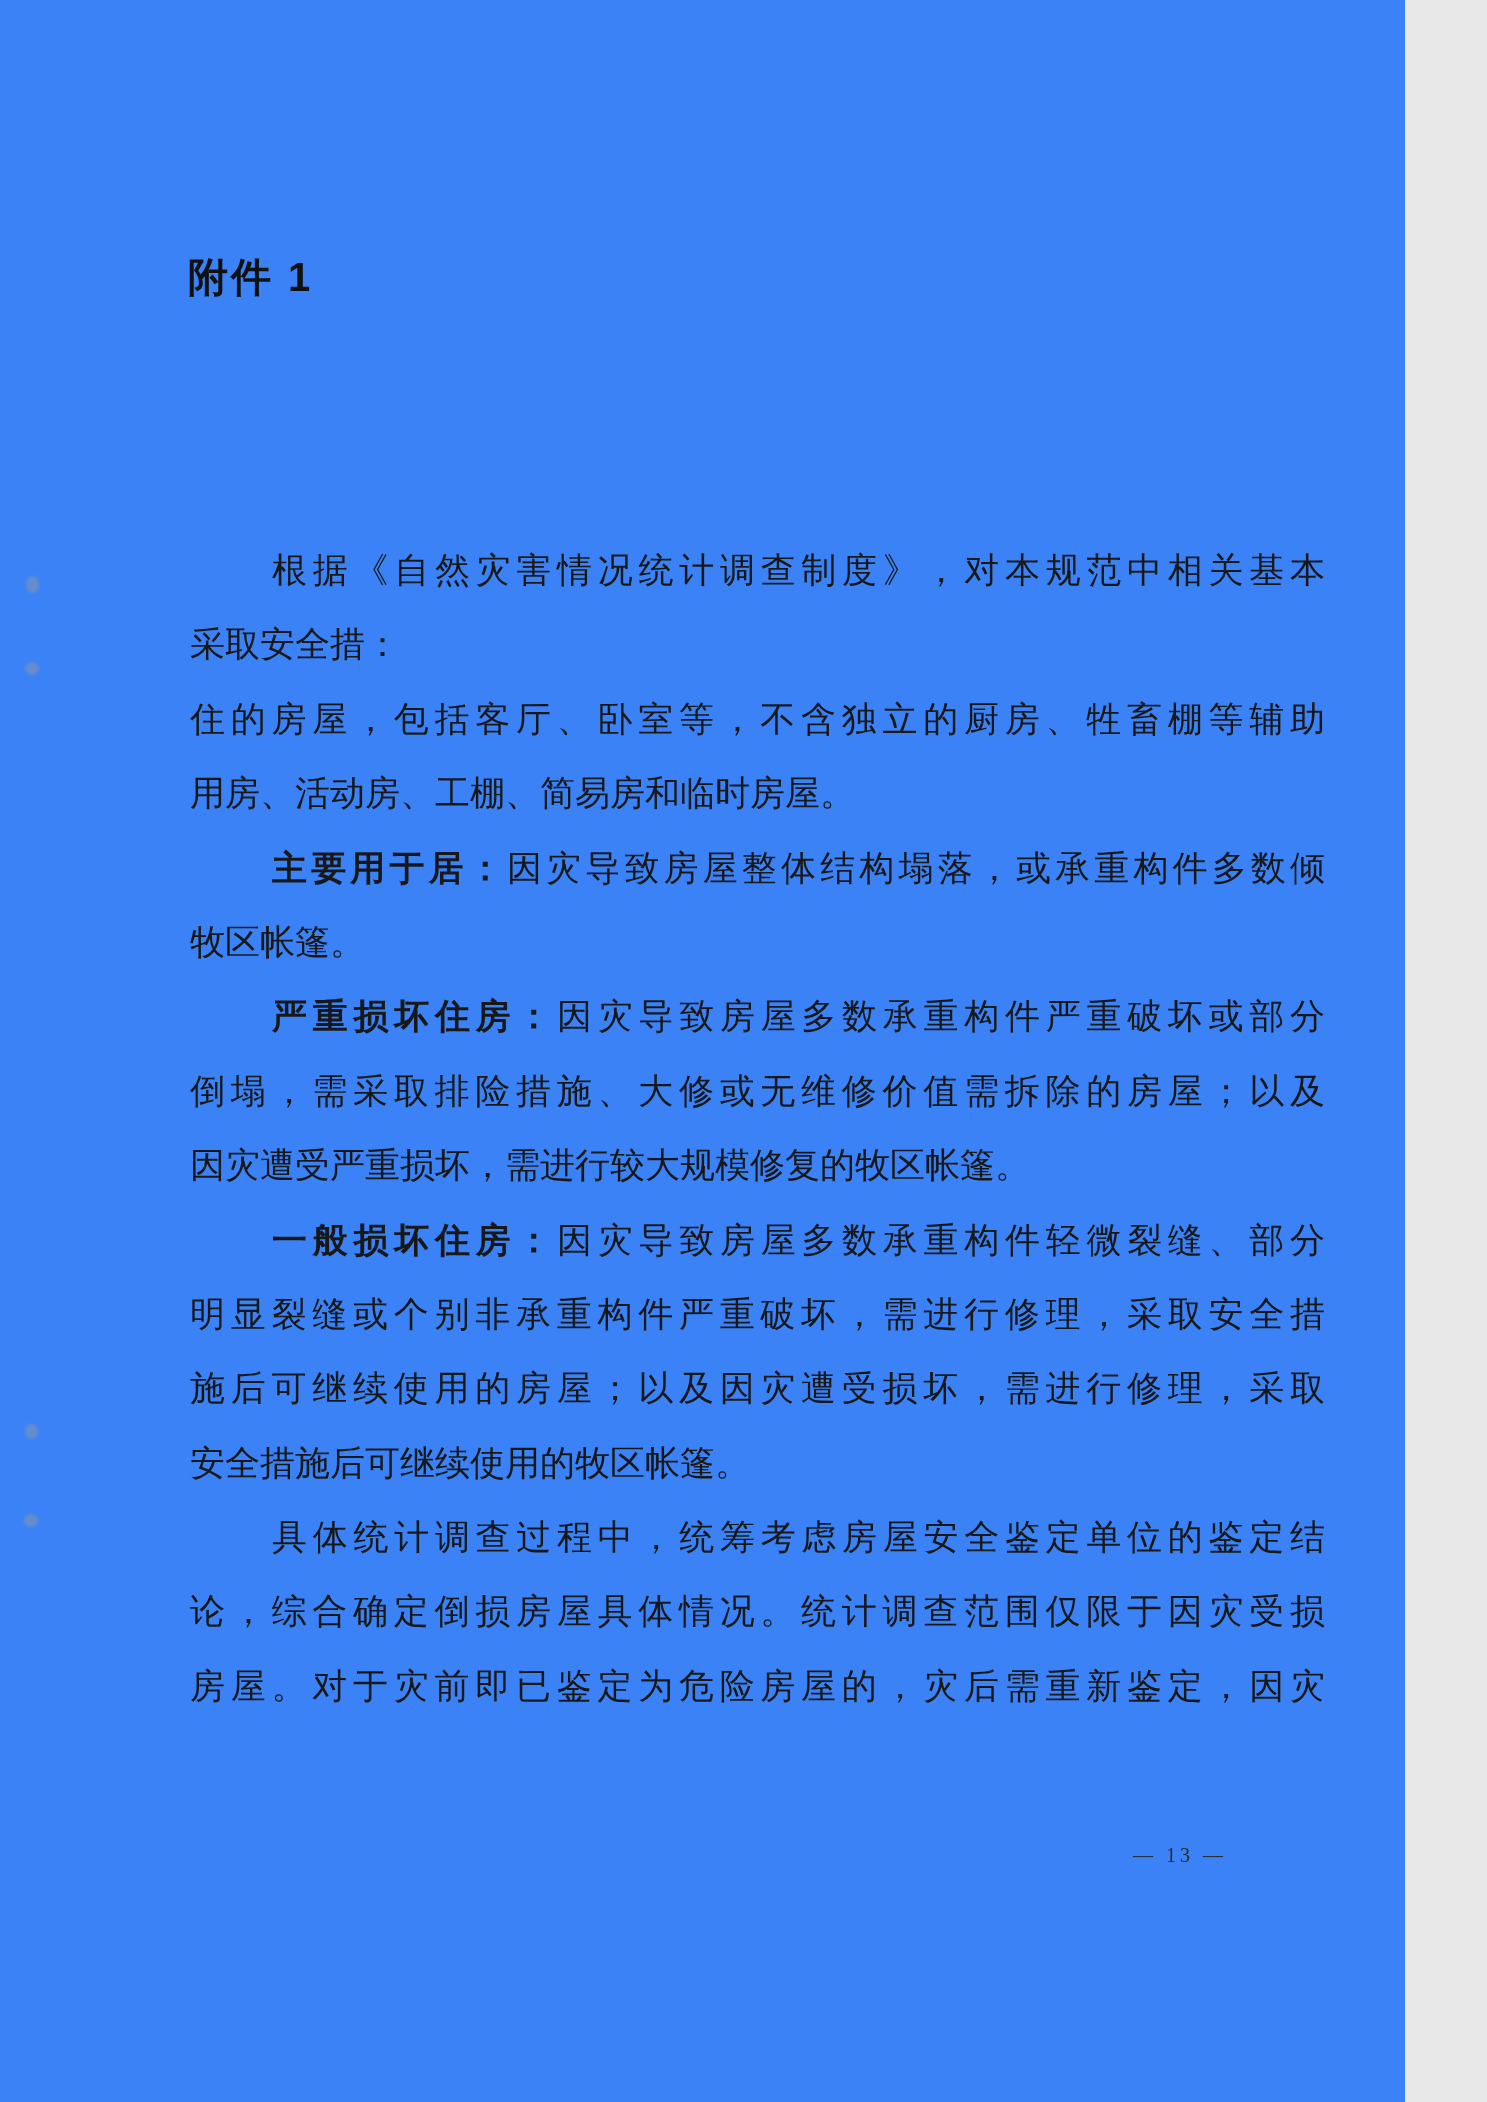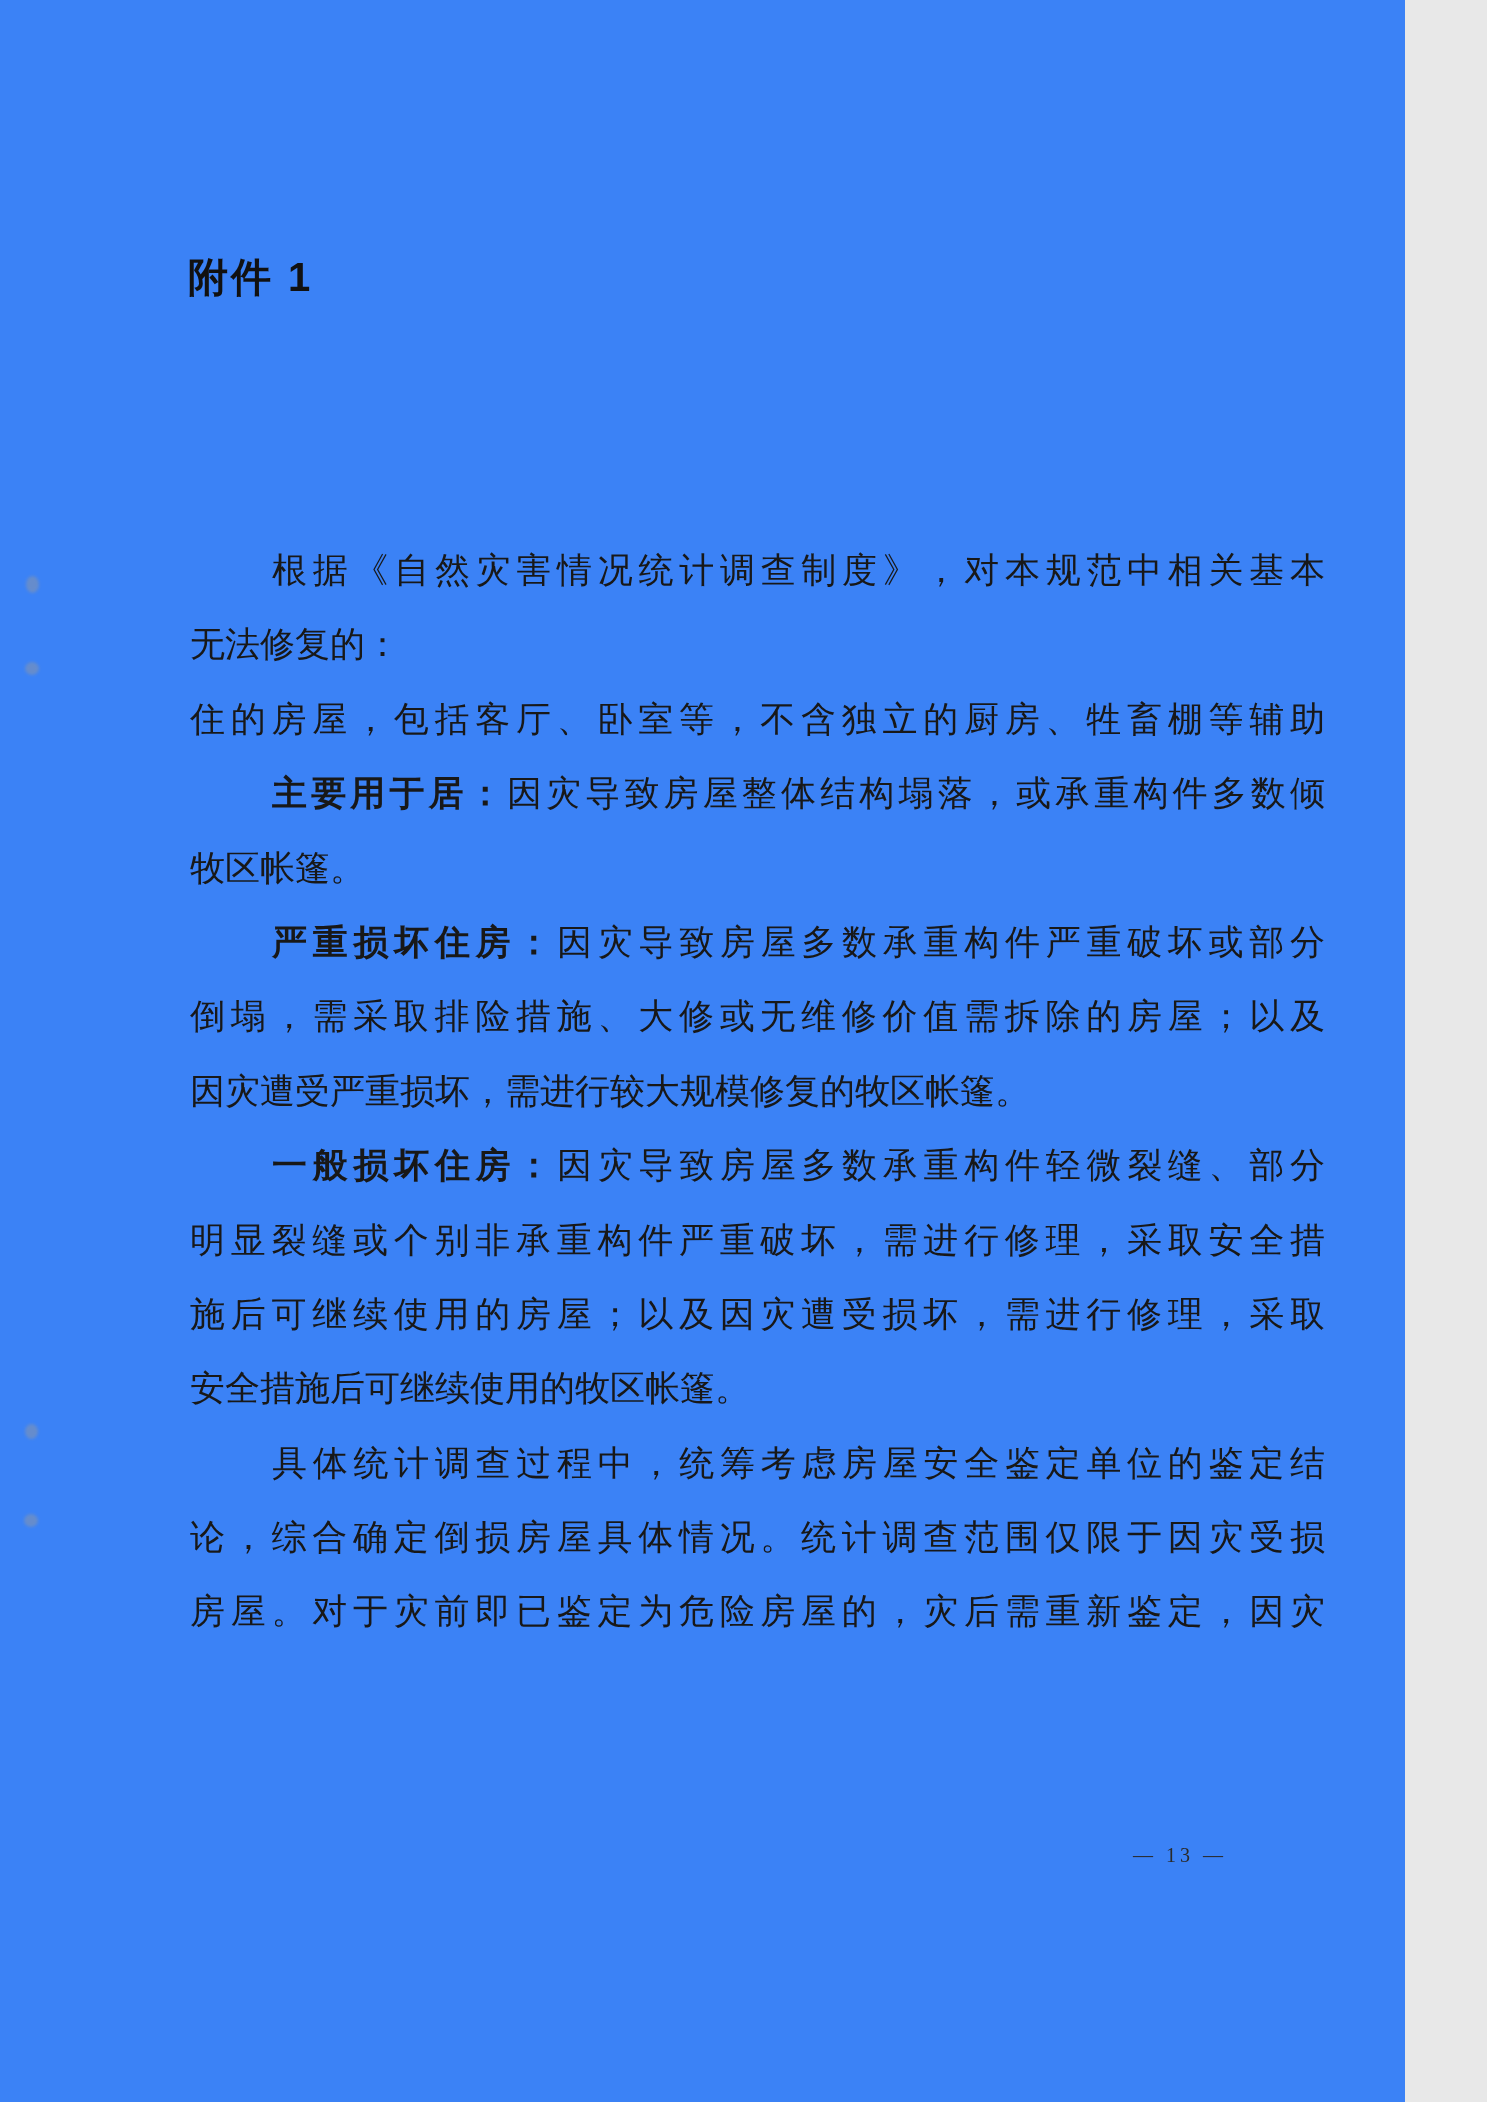"无法修复的：" span { text: 无法修复的 -> 采取安全措 }
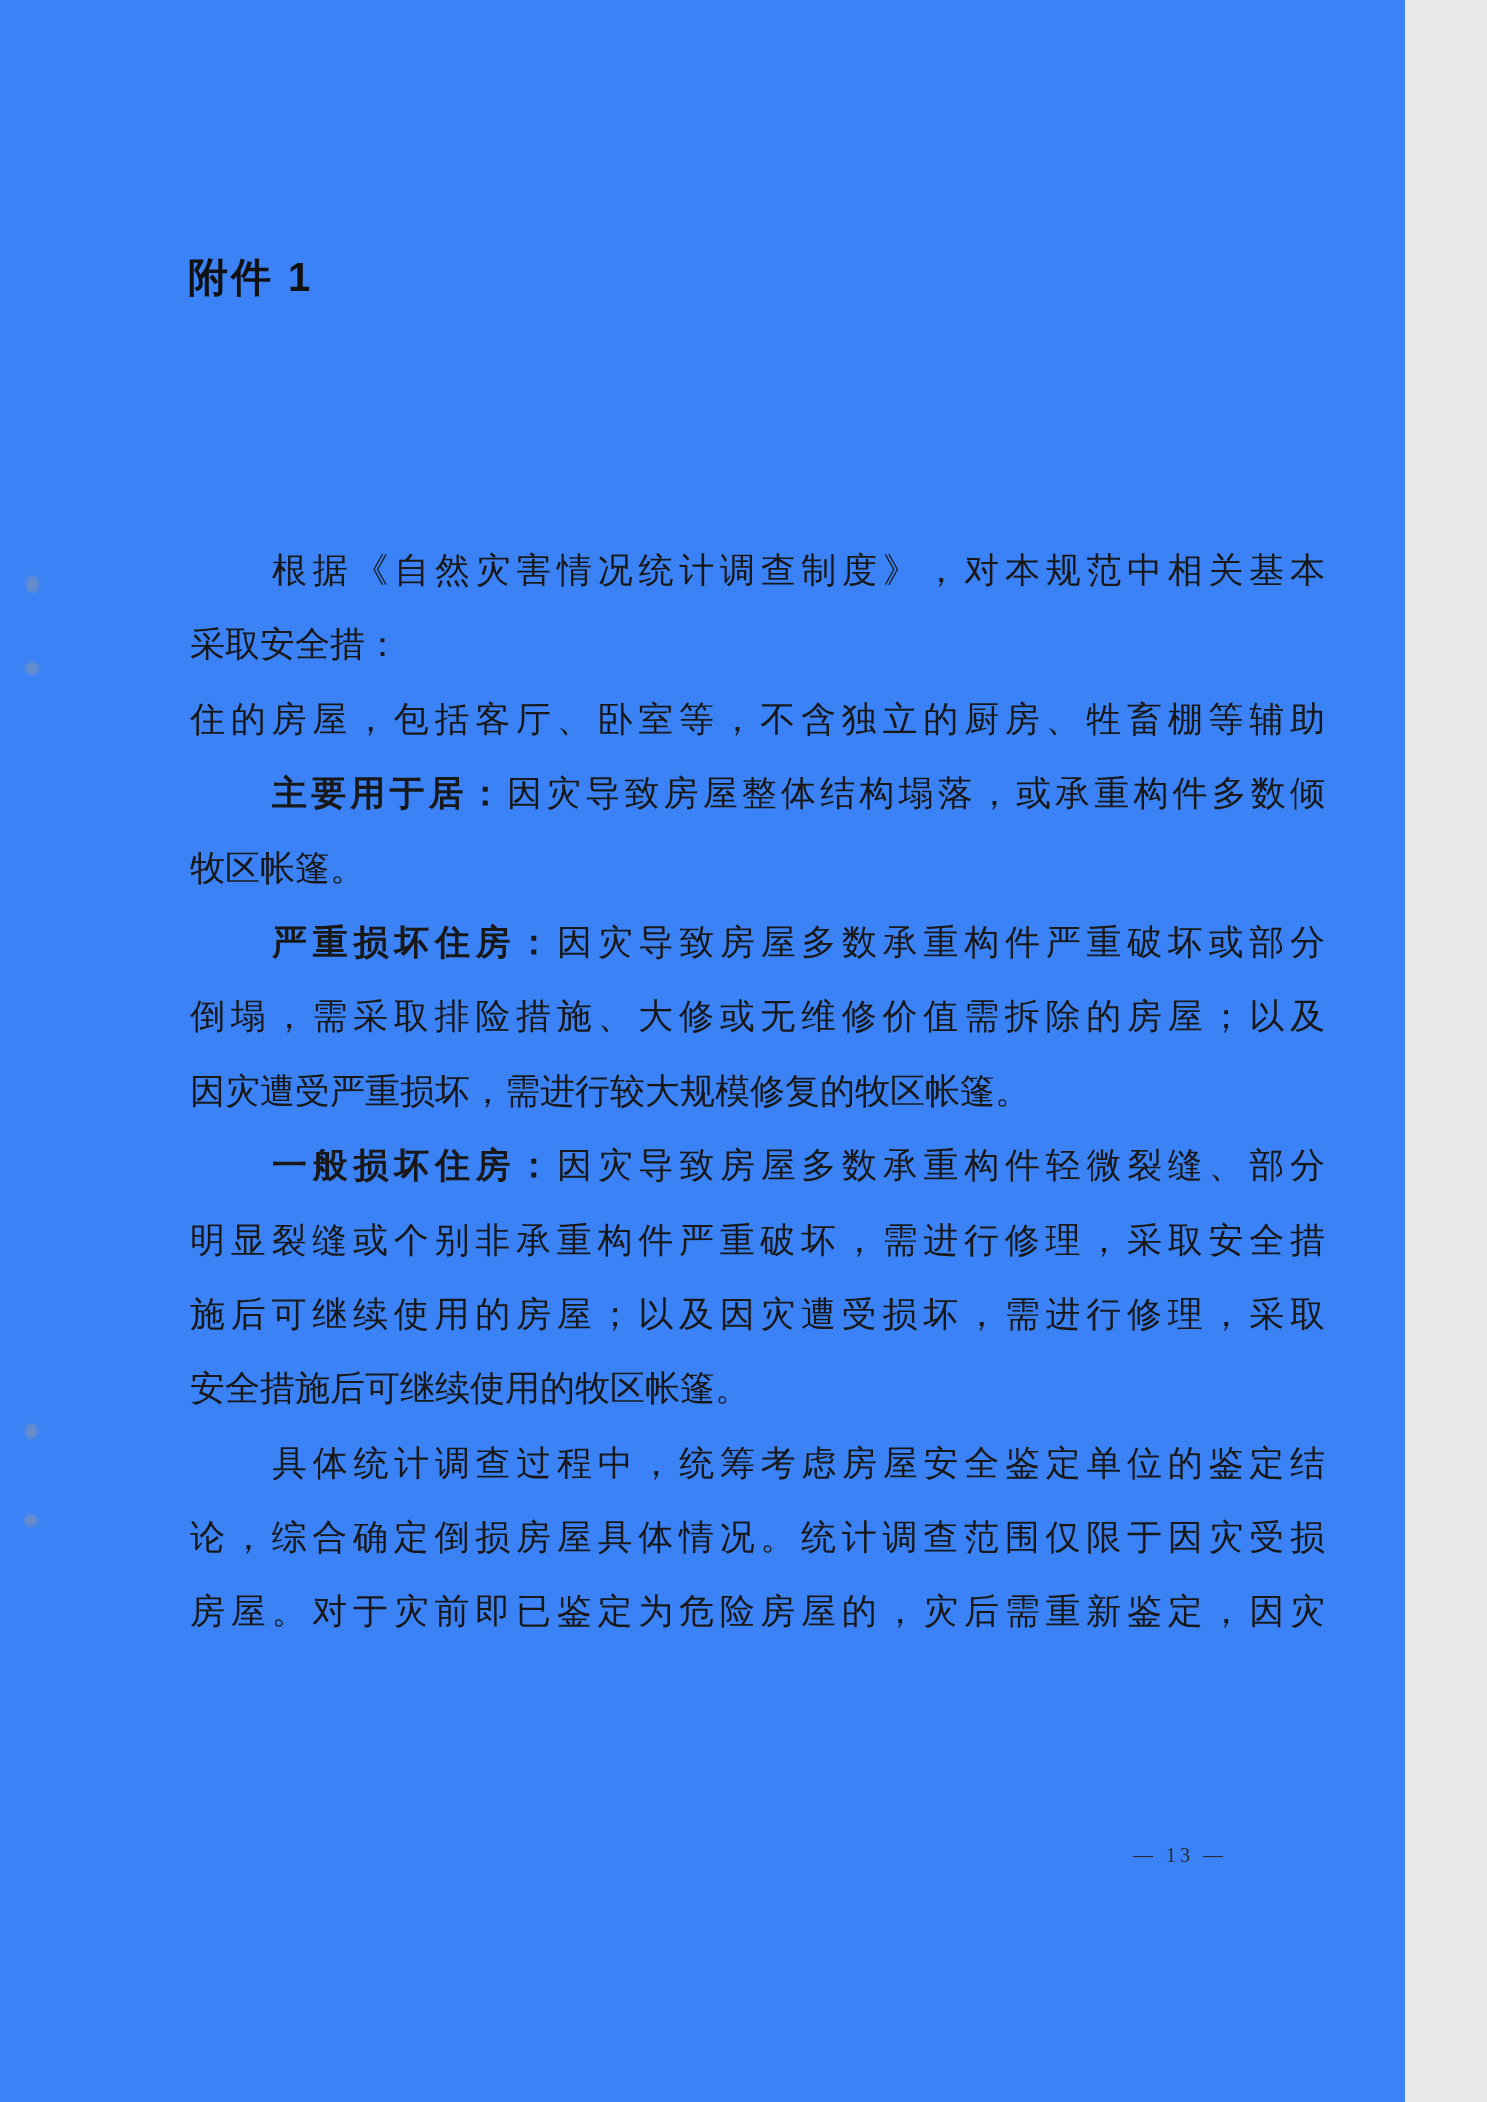"用房、活动房、工棚、简易房和临时房屋。" div.line { html: none -> <div><span>用房、活动房、工棚、简易房和临时房屋。</span></div> }
